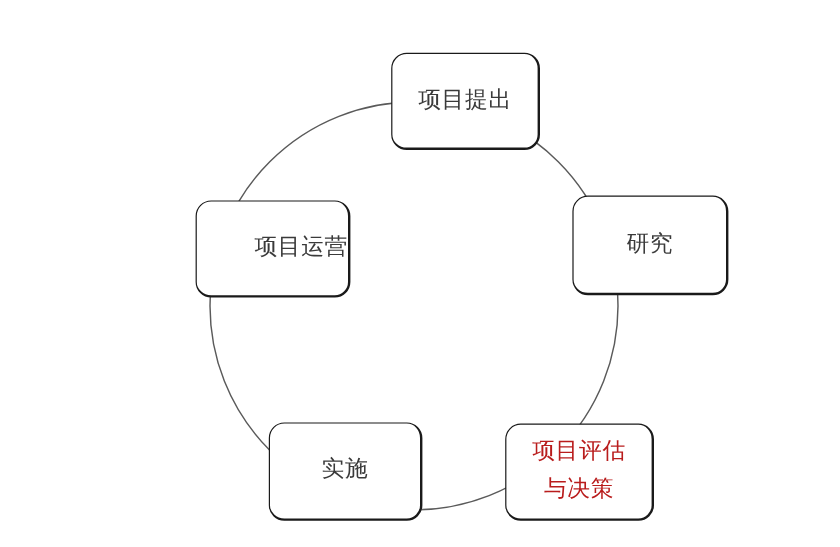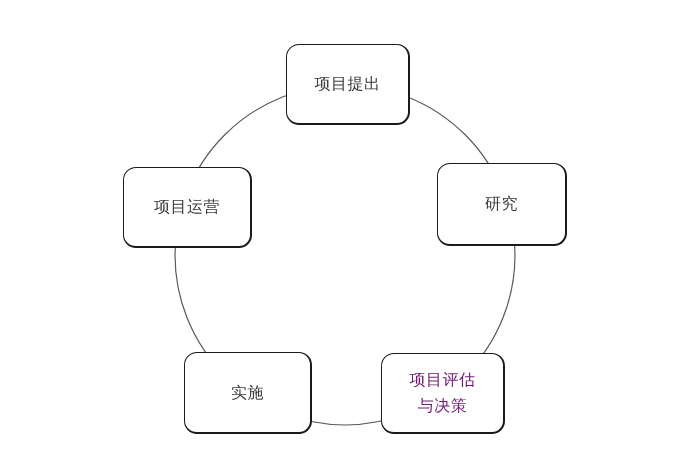"项目提出" .node { font-size: 16px -> 19px; margin-left: none -> 40px }
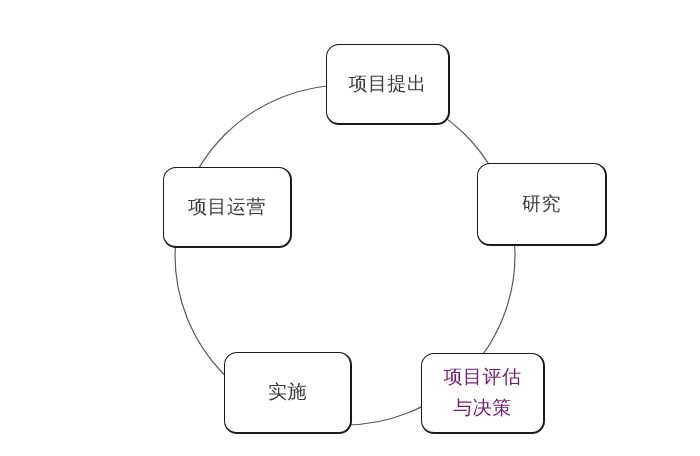"项目运营" div.node { align-items: none -> flex-end }
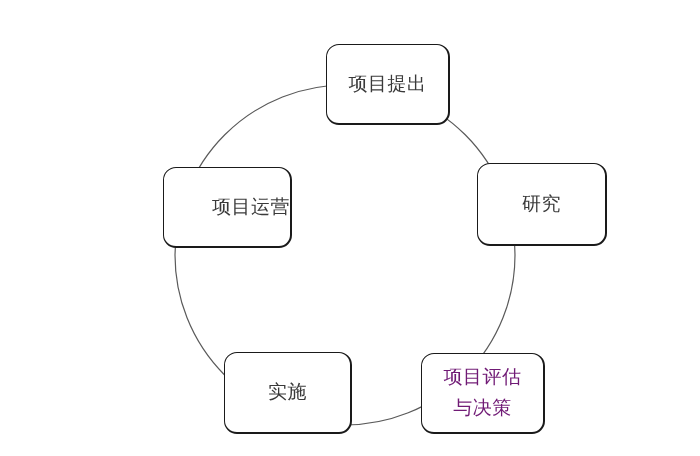"项目评估" div.node { color: #701a75 -> #b91c1c }
